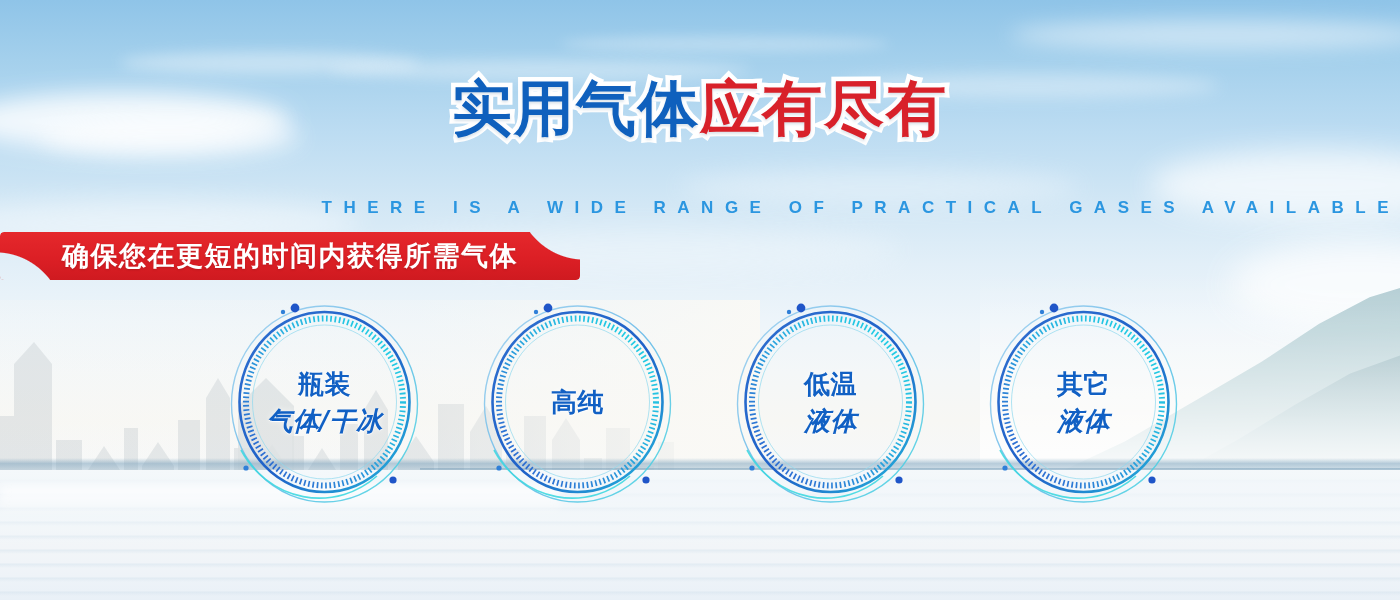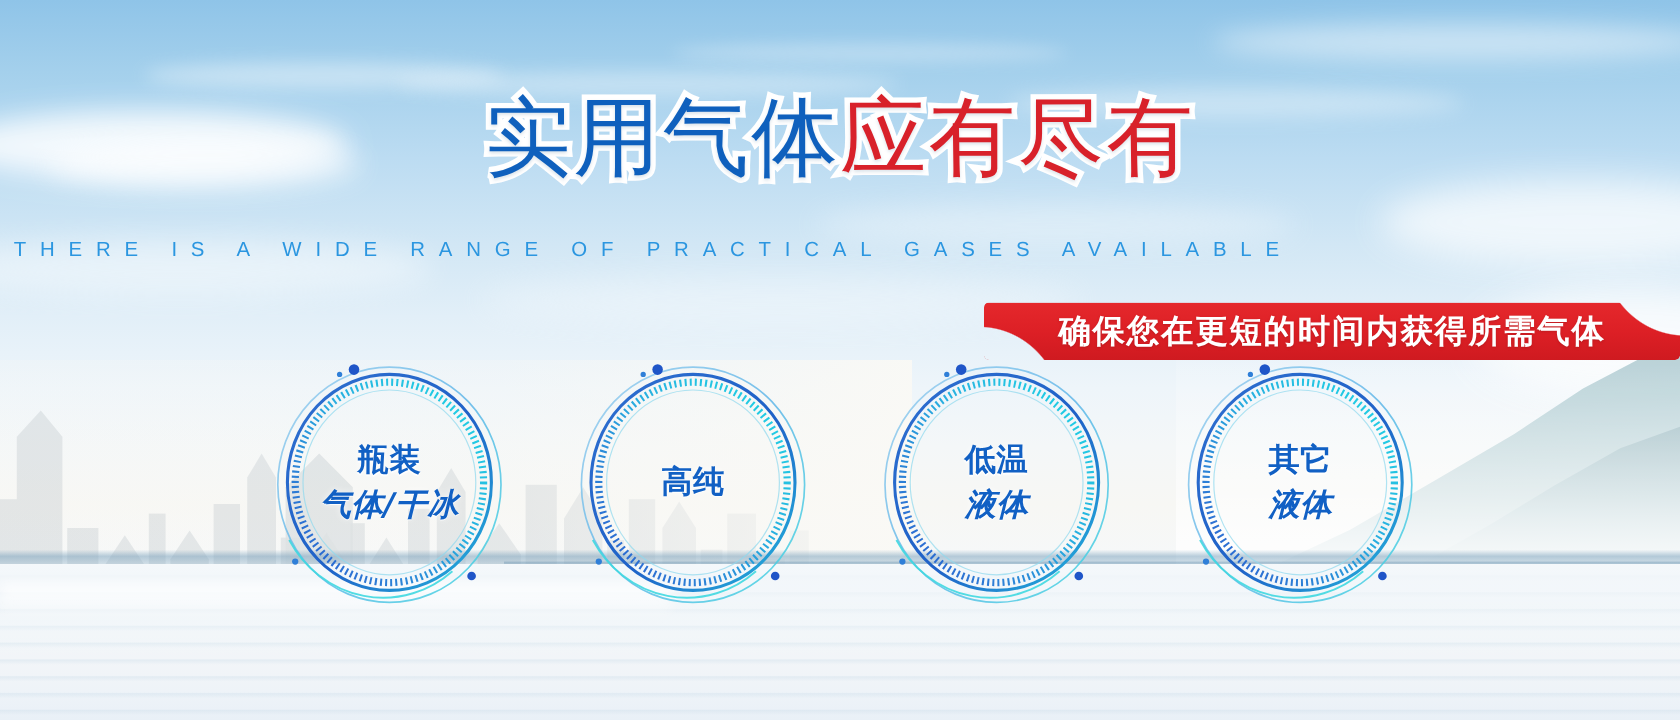"实用气体应有尽有" .headline { font-size: 72px -> 60px; font-weight: normal -> bold }
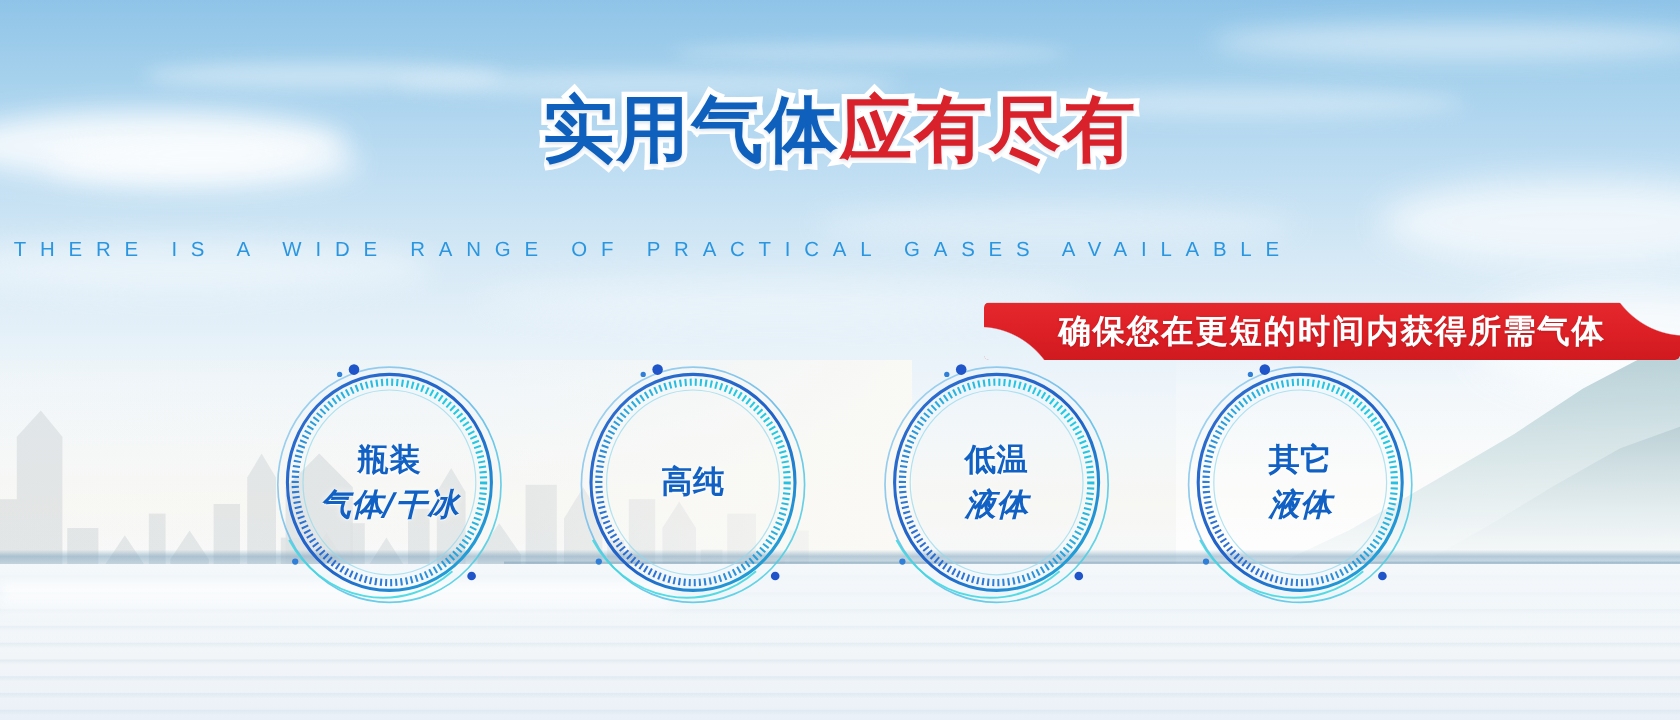"THERE IS A WIDE RANGE" .subtitle { font-weight: normal -> bold; text-align: left -> right }
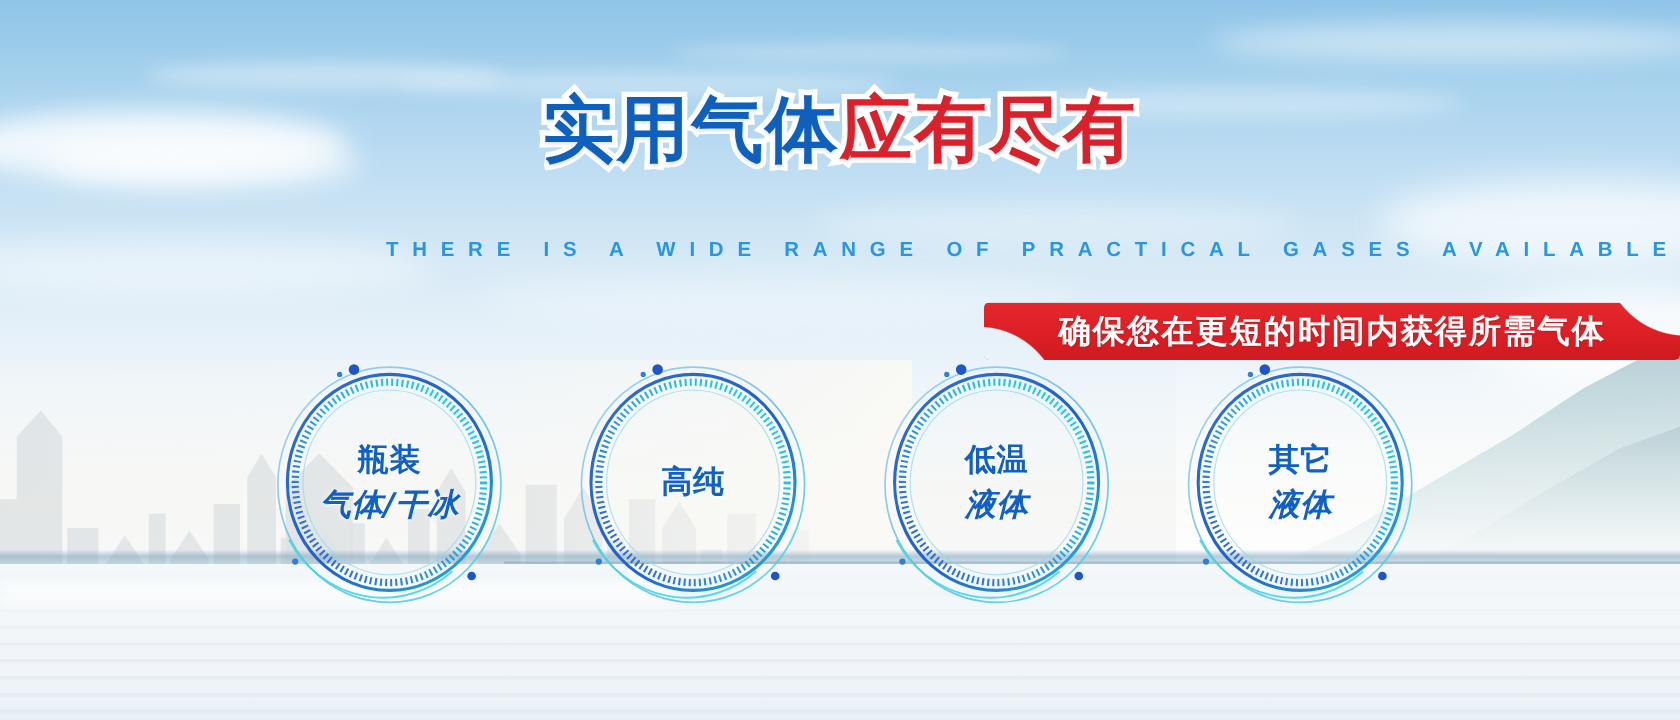"确保您在更短的时间内获得所需气体" .ribbon-wrap { justify-content: flex-end -> flex-start; margin-top: 20px -> none }
